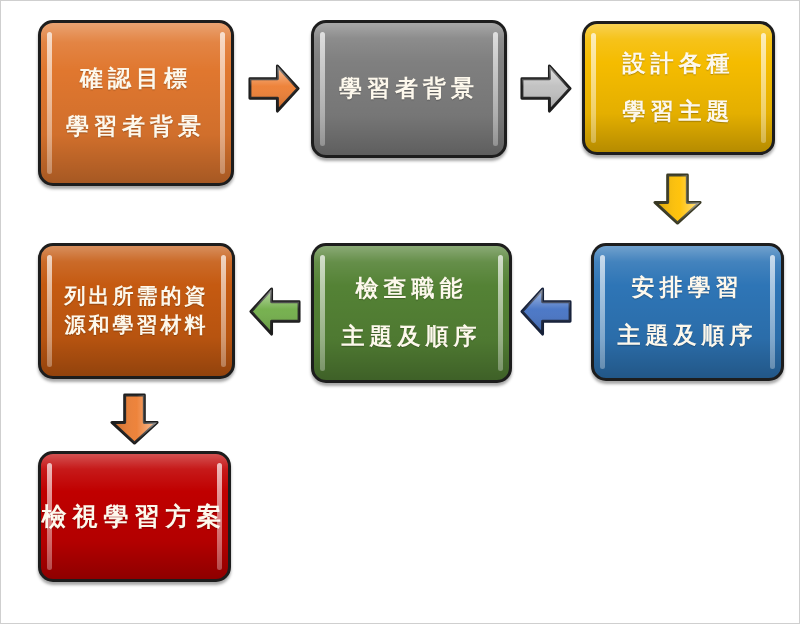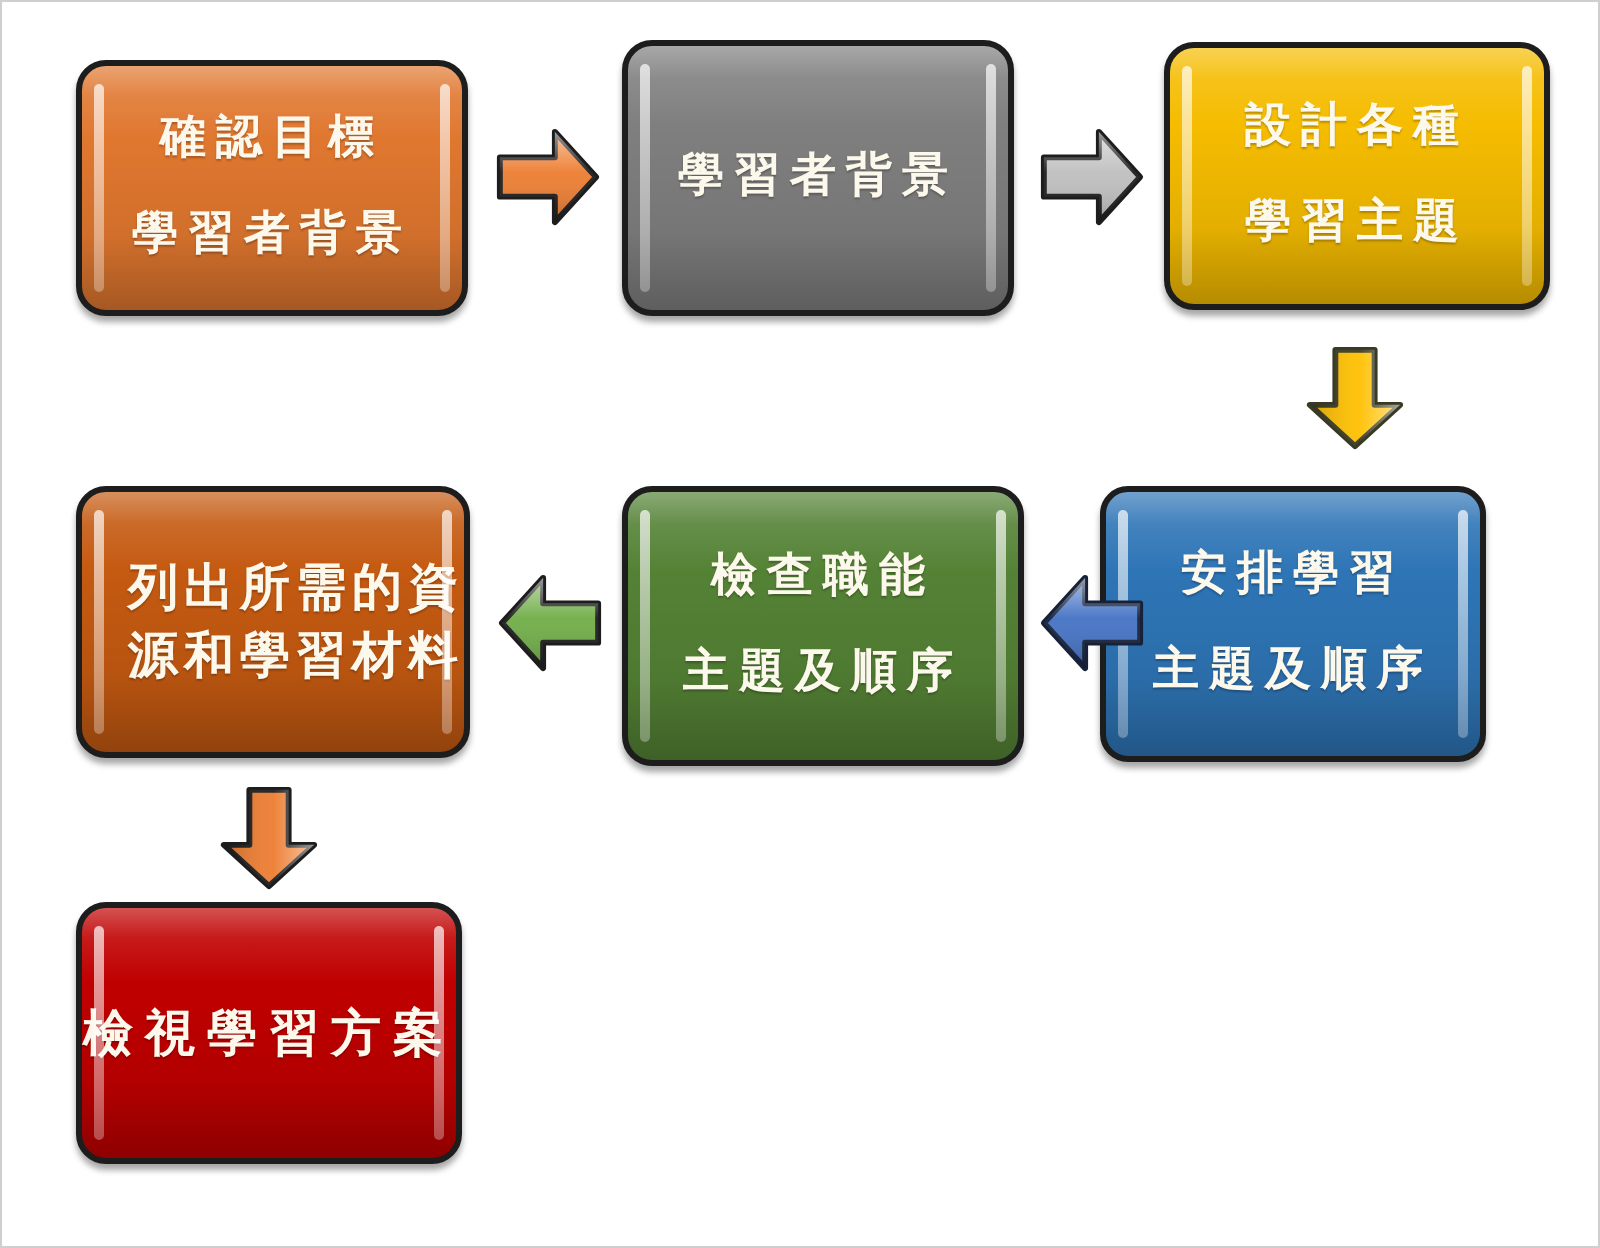"確認目標" .n1 { height: 128px -> 166px; top: 29px -> 19px }
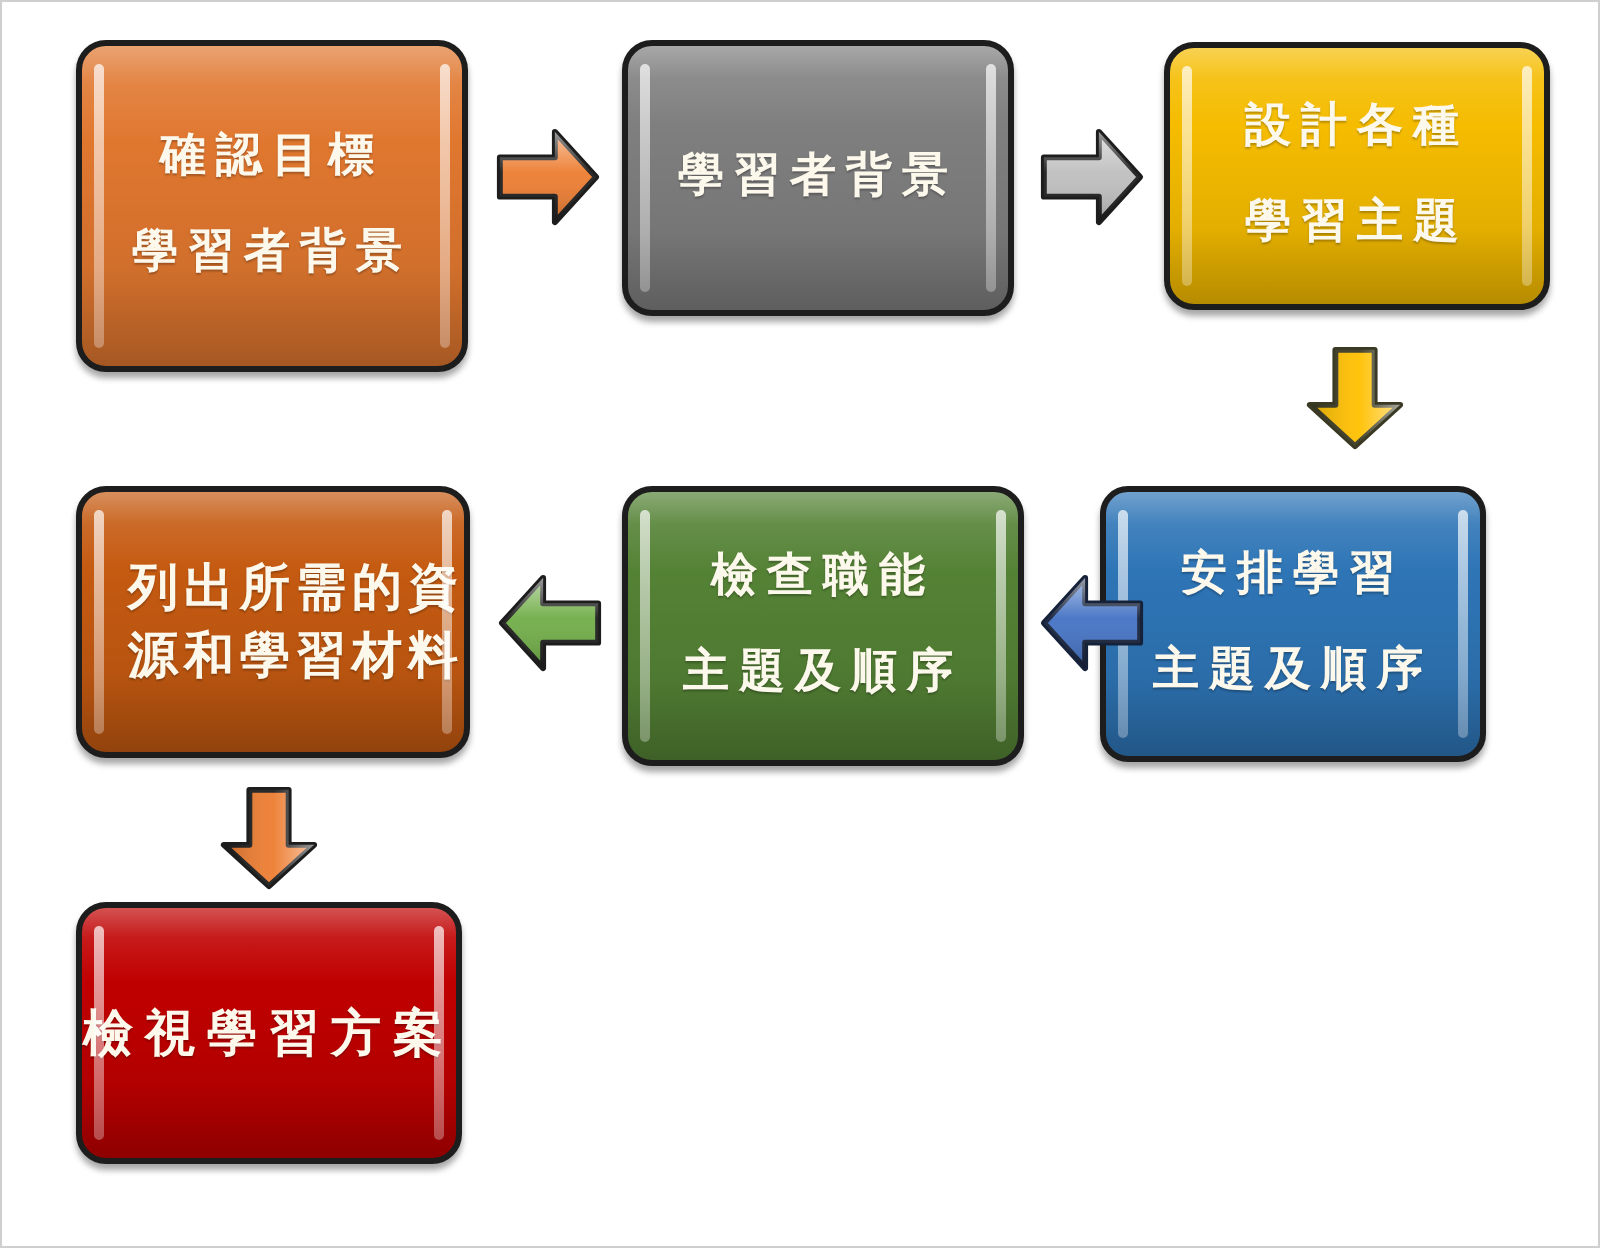"列出所需的資" .n6 .flow-line { font-size: 25px -> 21px; padding-left: 23px -> none }
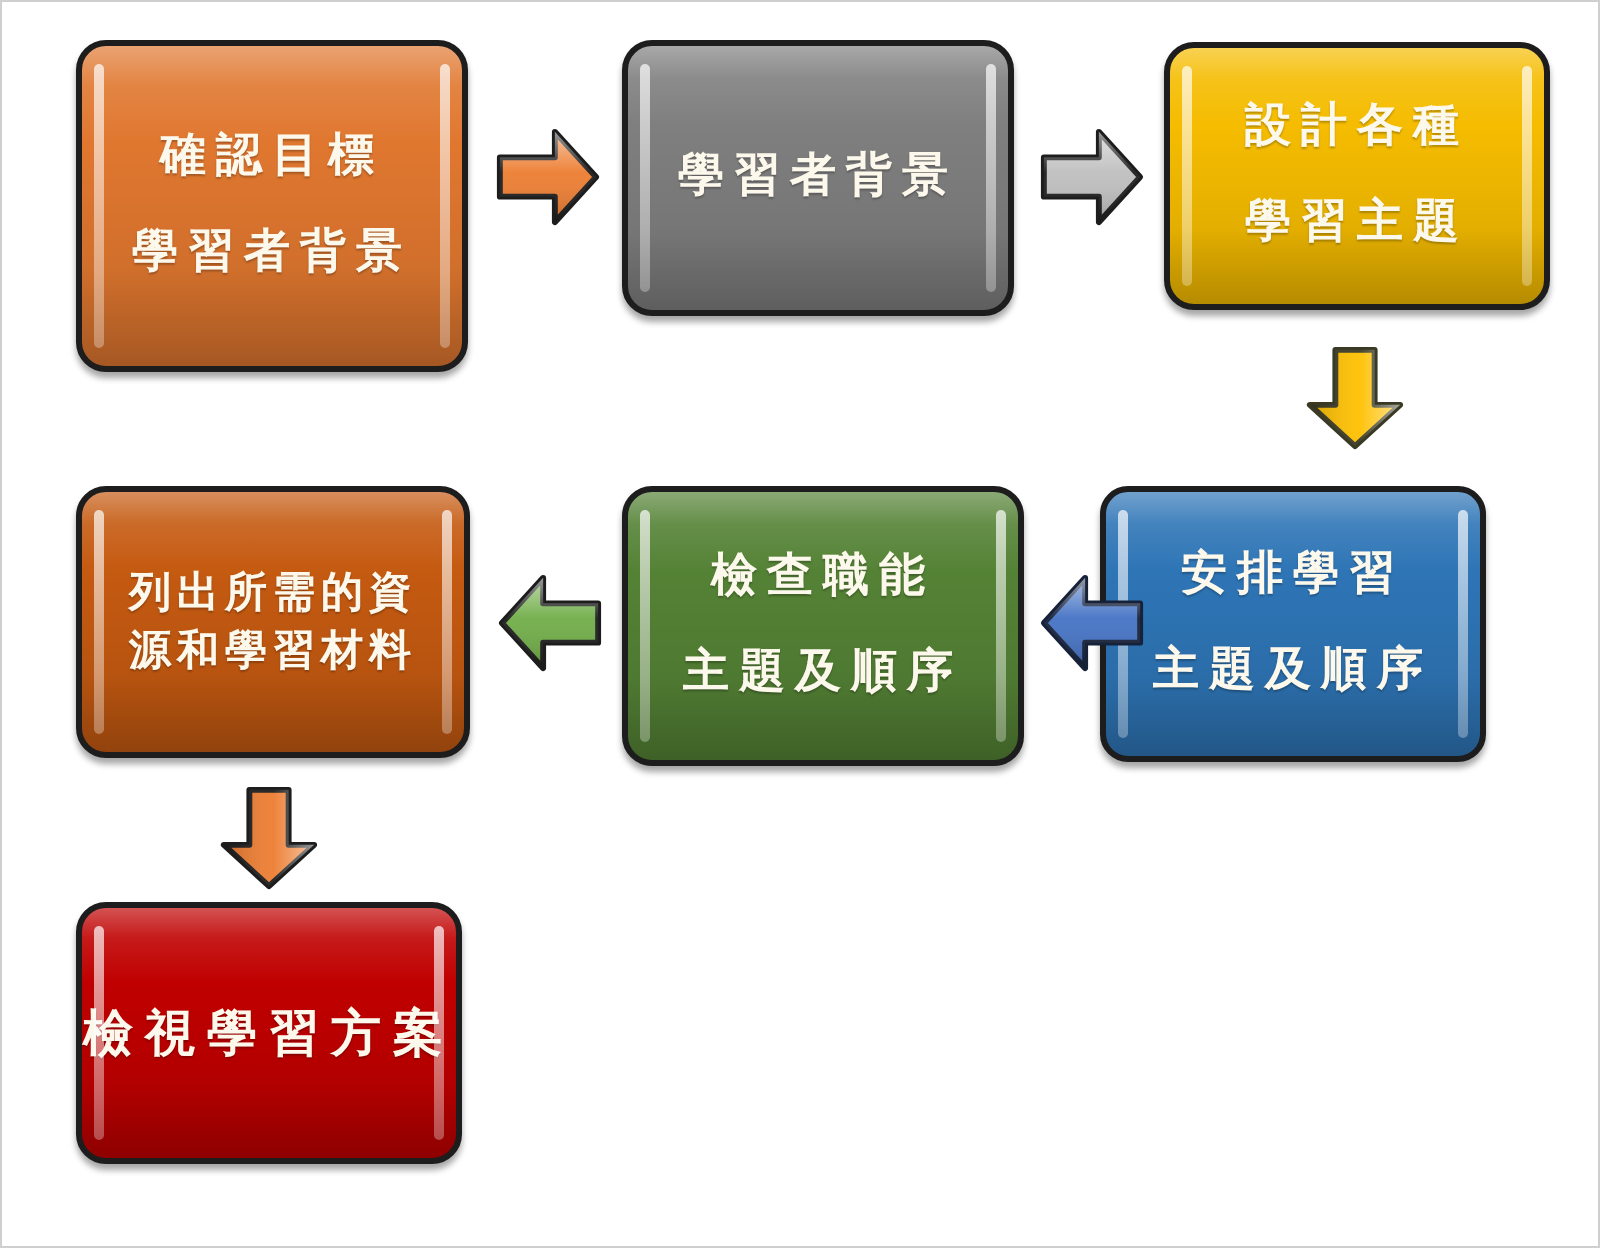"安排學習" .n4 { border-radius: 14px -> none; left: 549px -> 590px }
